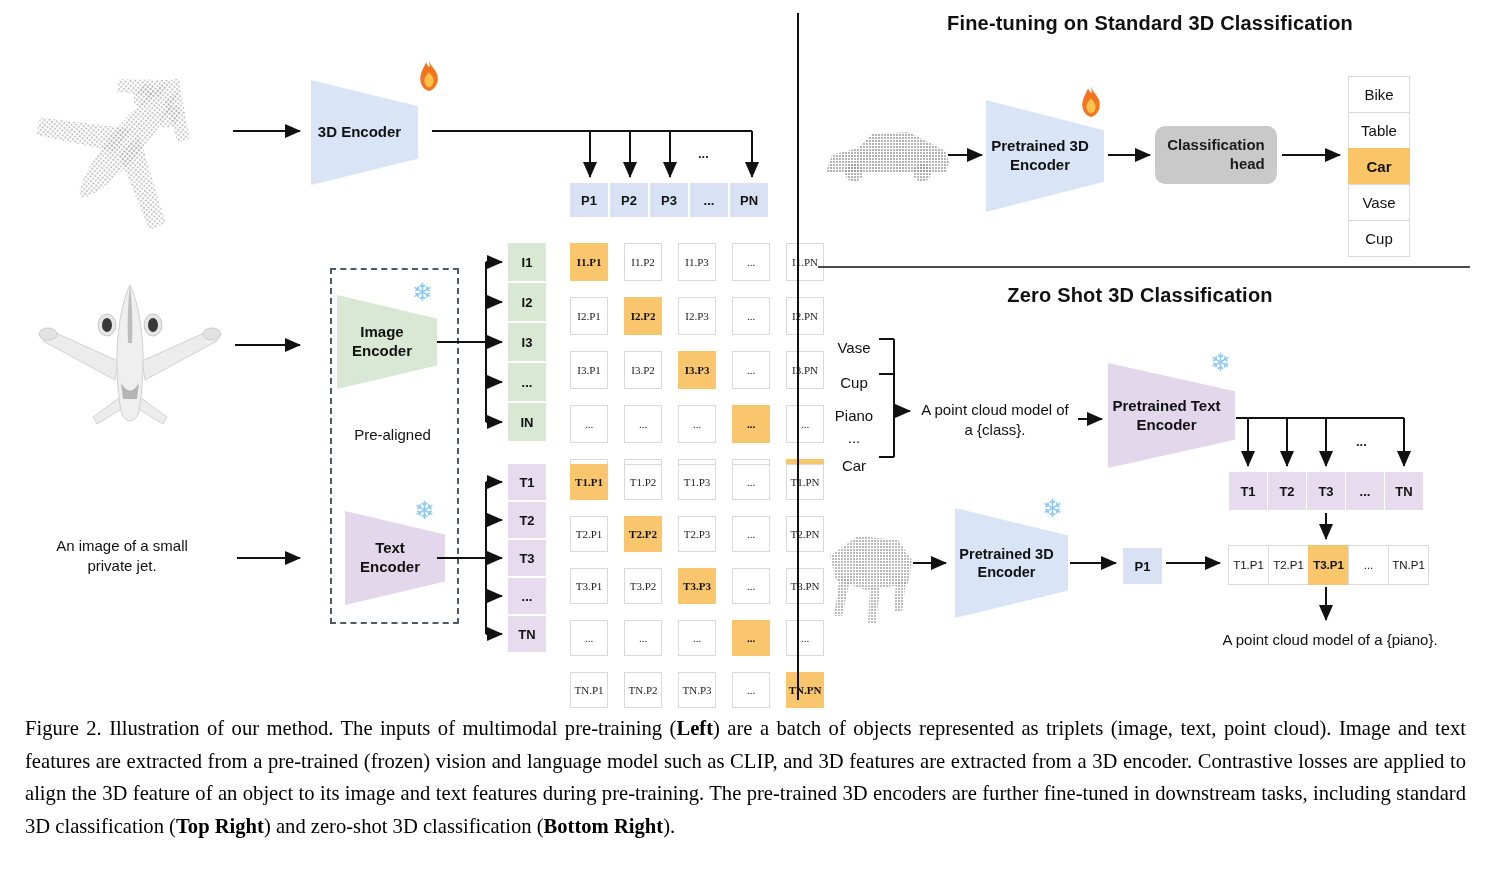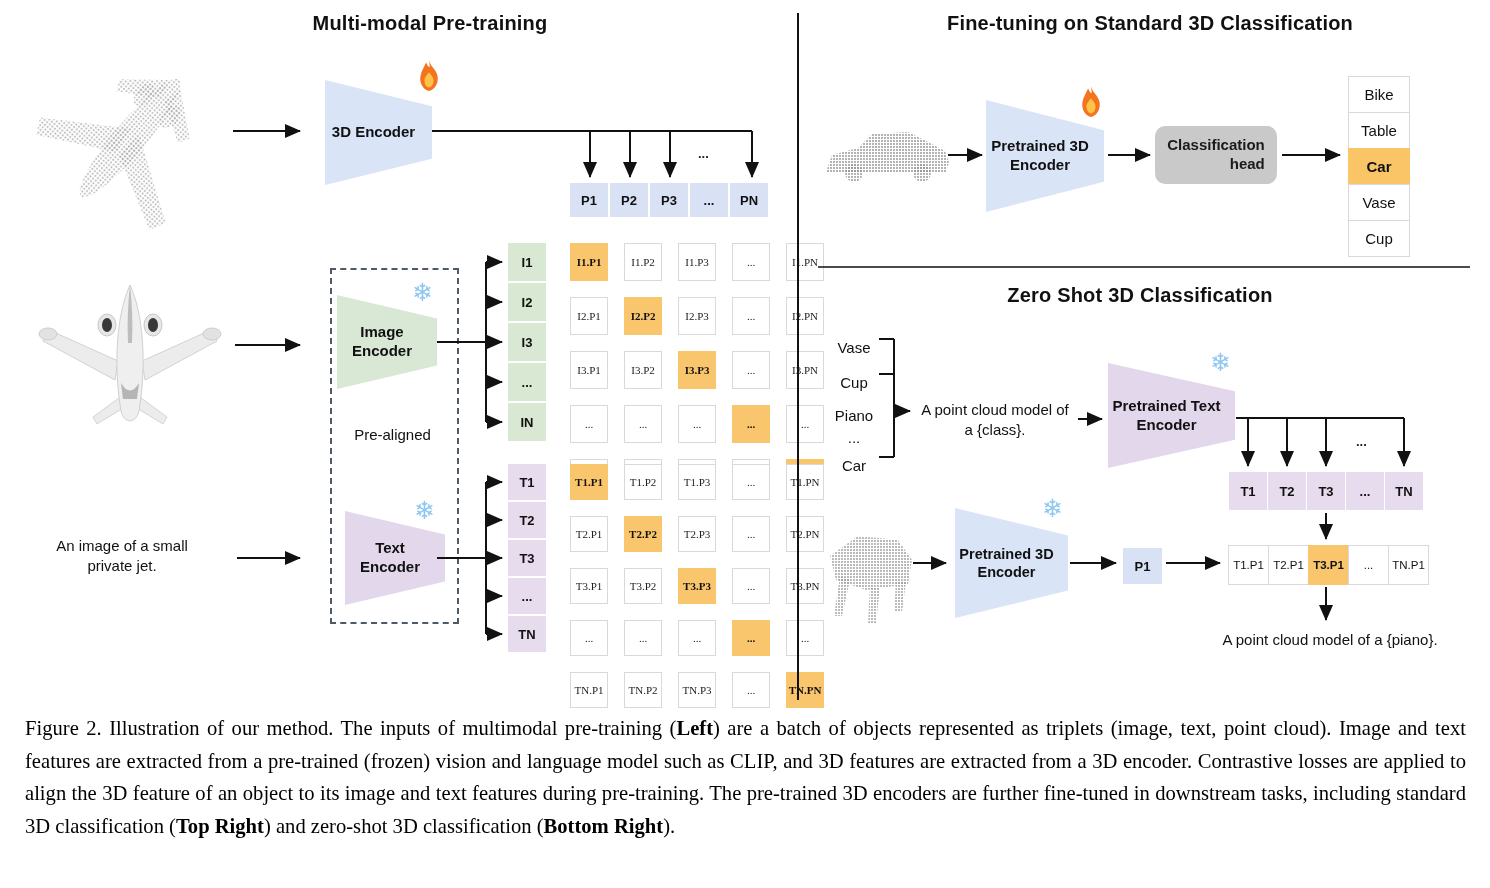"Multi-modal Pre-training" div.abs { html: <div>Multi-modal Pre-training</div> -> none }
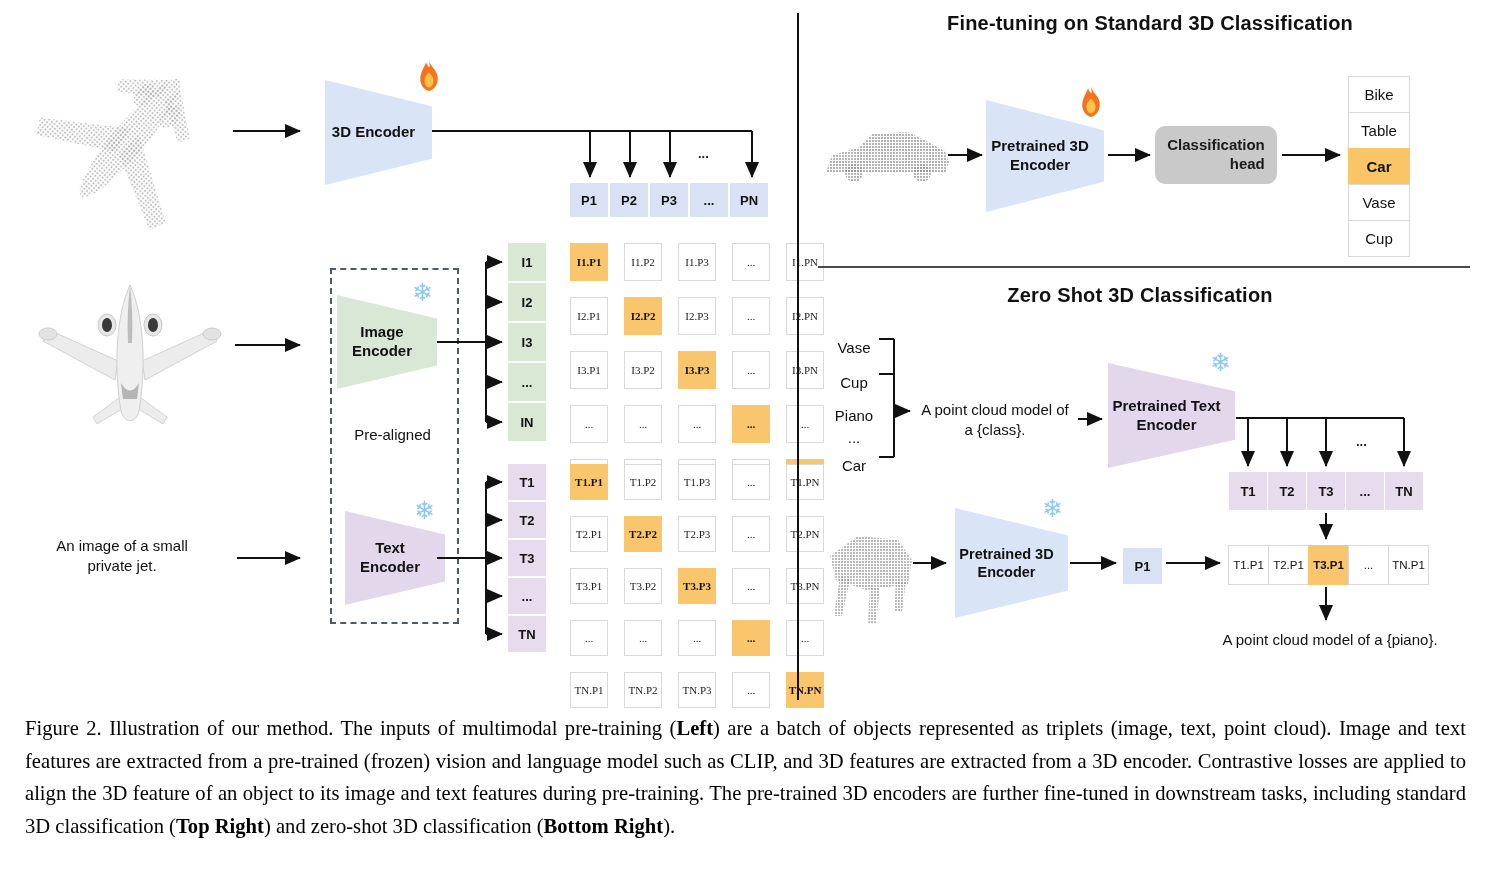"3D Encoder" div.trap { left: 325px -> 311px }
